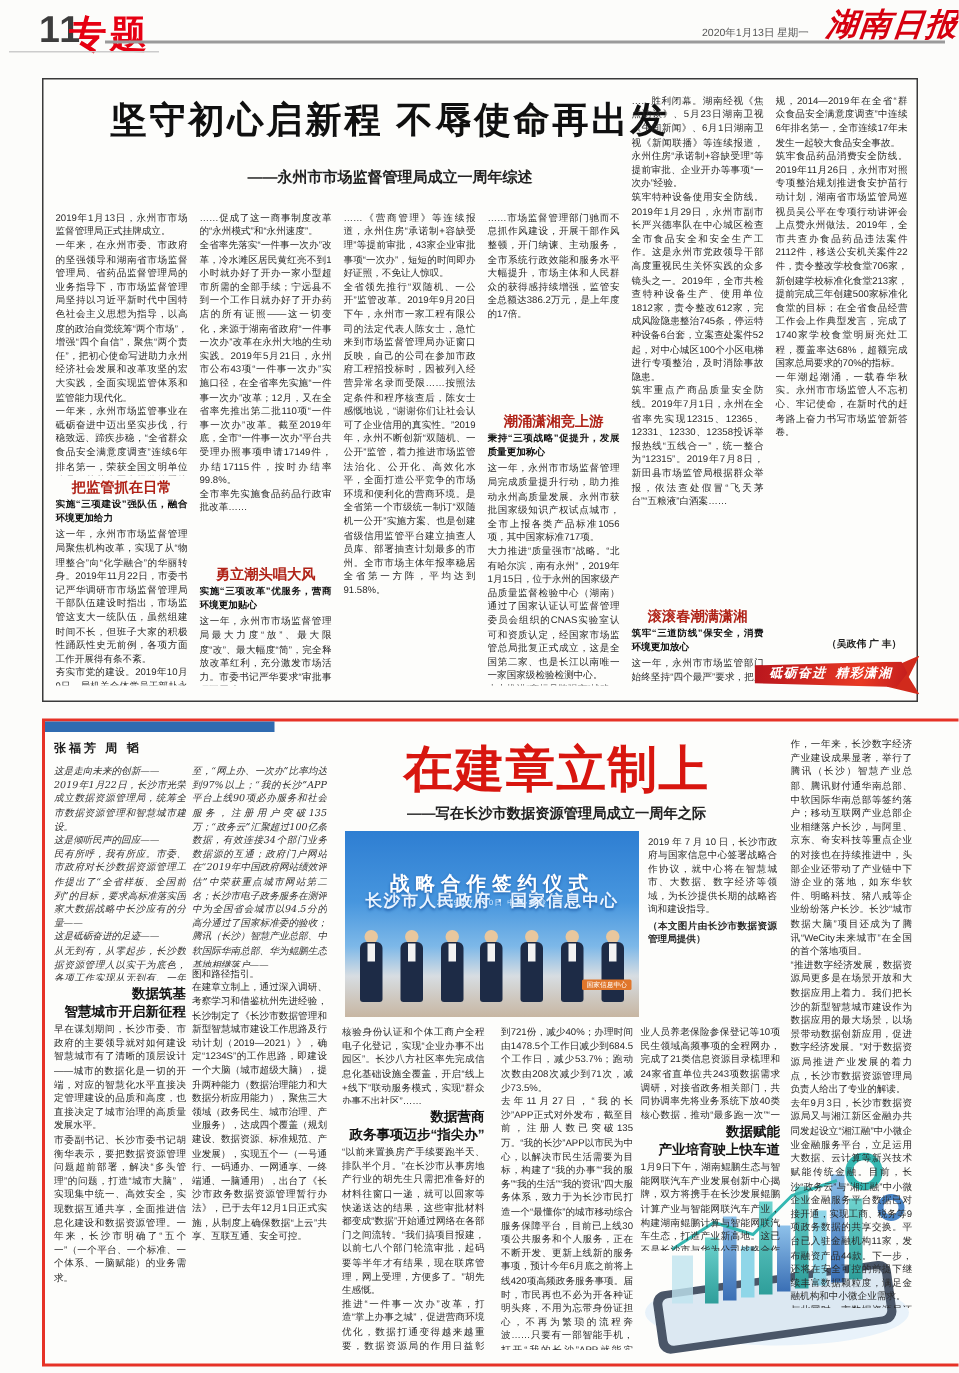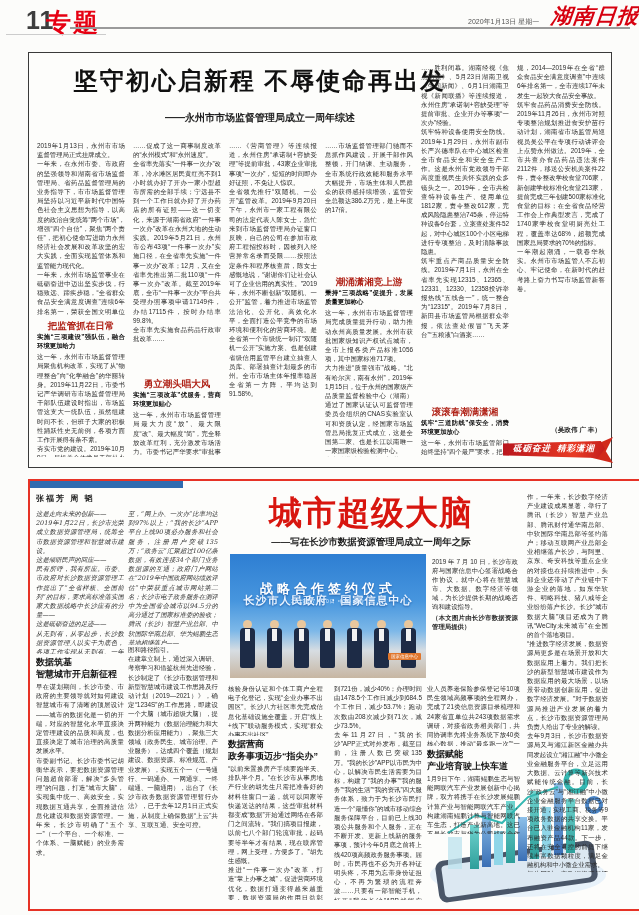"城市超级大脑" div.abs { text: 城市超级大脑 -> 在建章立制上 }
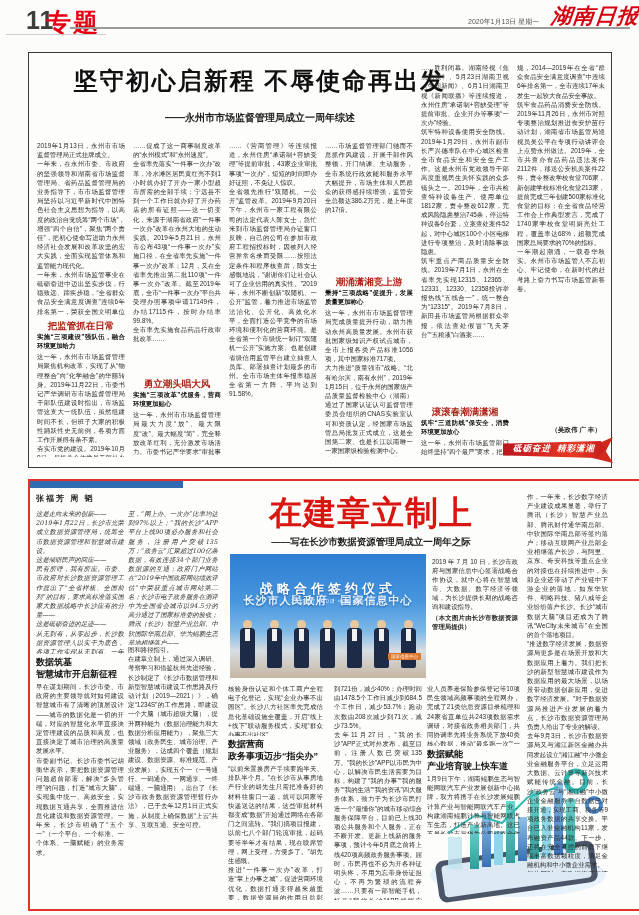"数据筑基" .sechead2 { text-align: left -> right }
